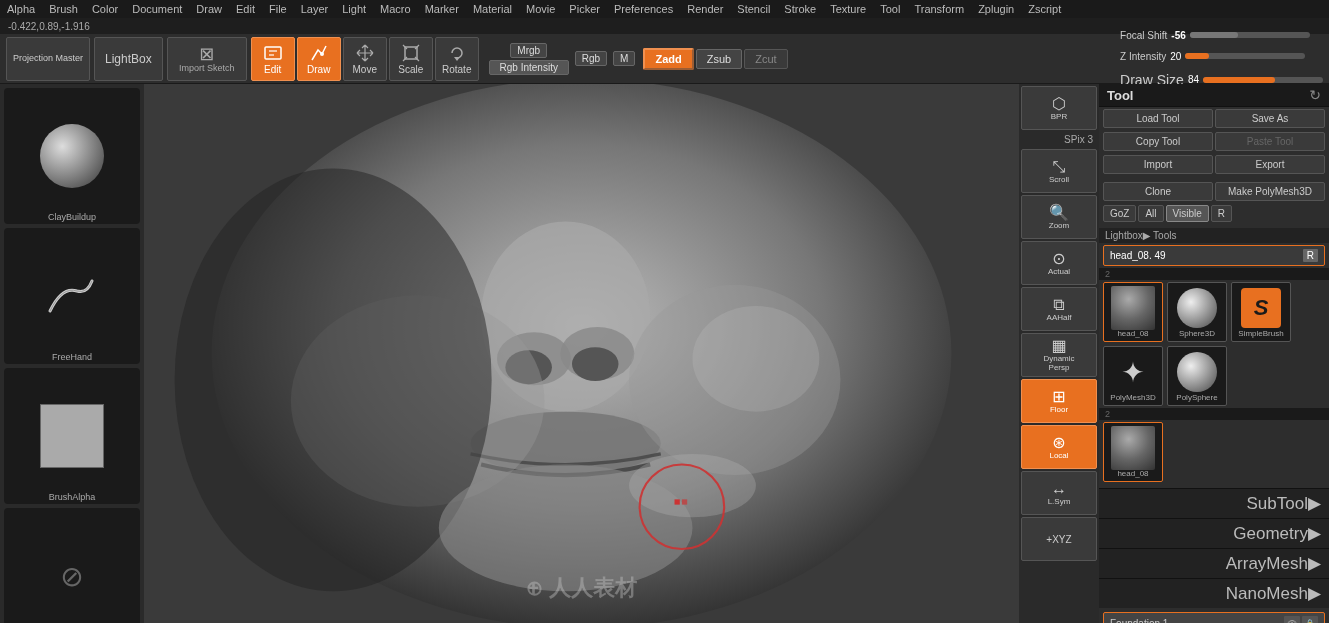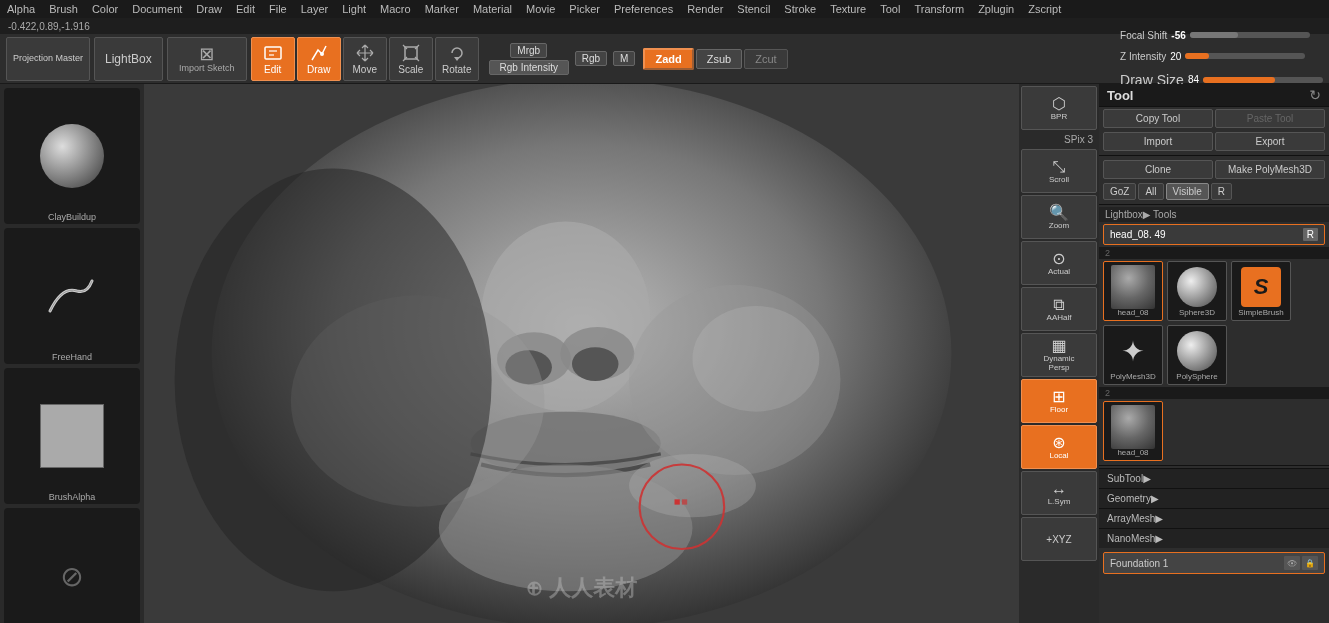"Load Tool" div.fr-row { html: none -> <div> <button>Load Tool</button> <button>Save As</button> </div> }
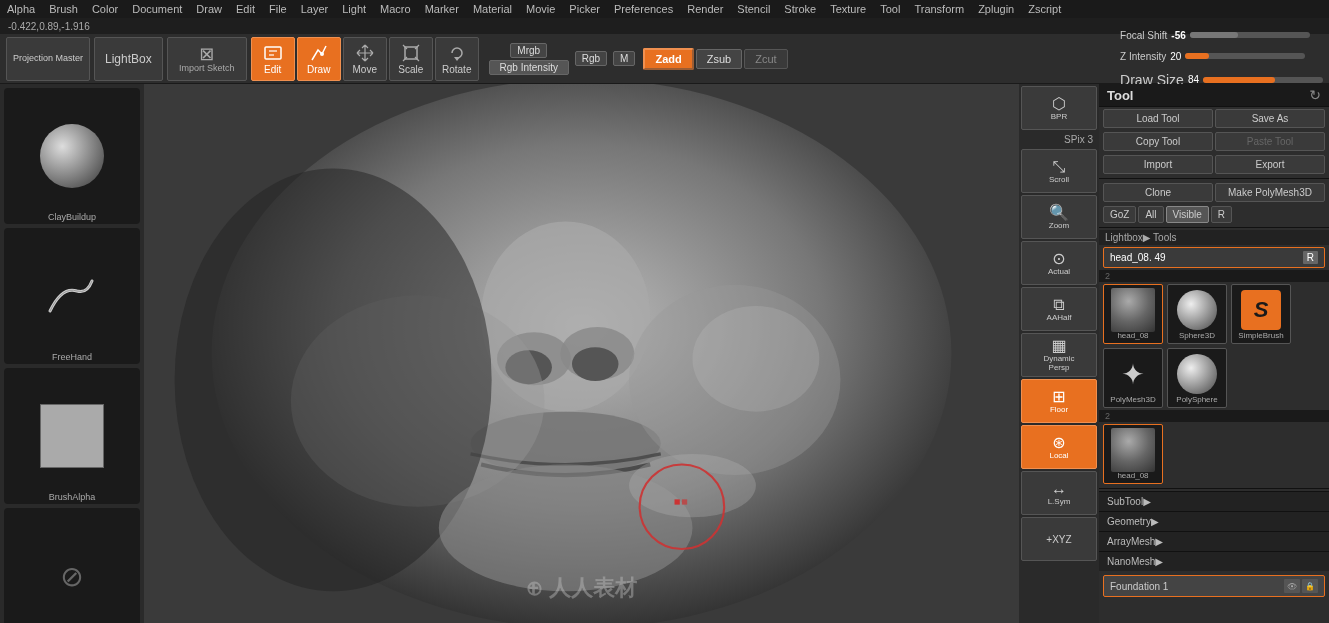"SubTool" .section-header { font-size: 10px -> 17px; justify-content: flex-start -> flex-end }
